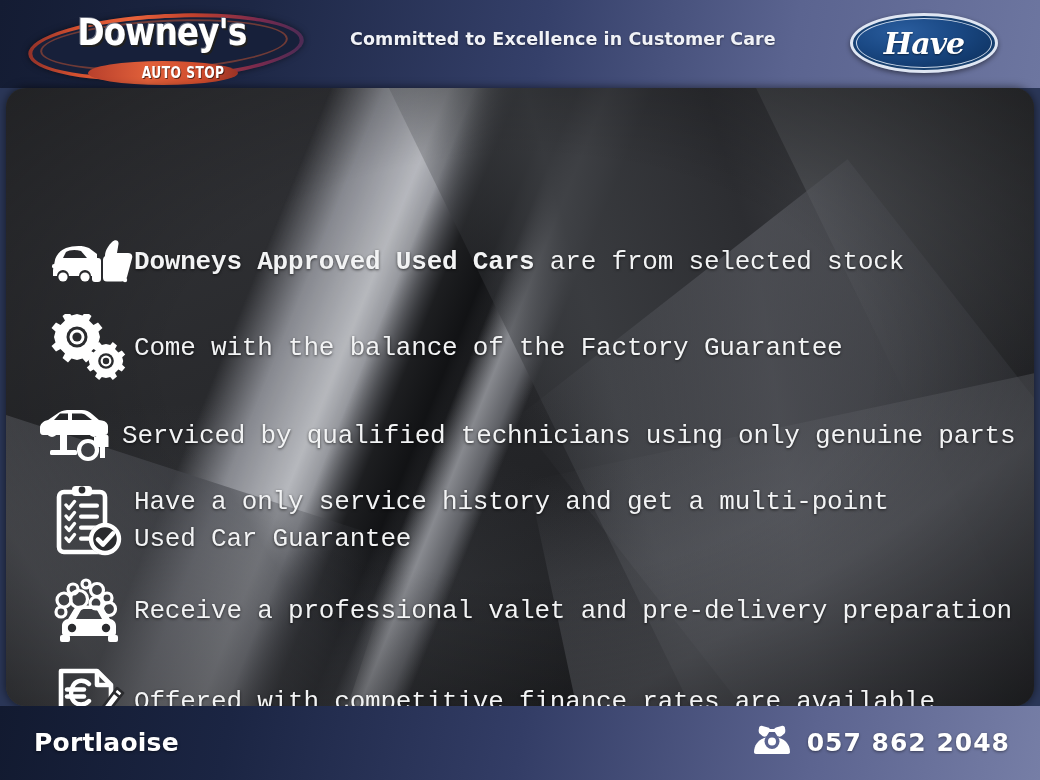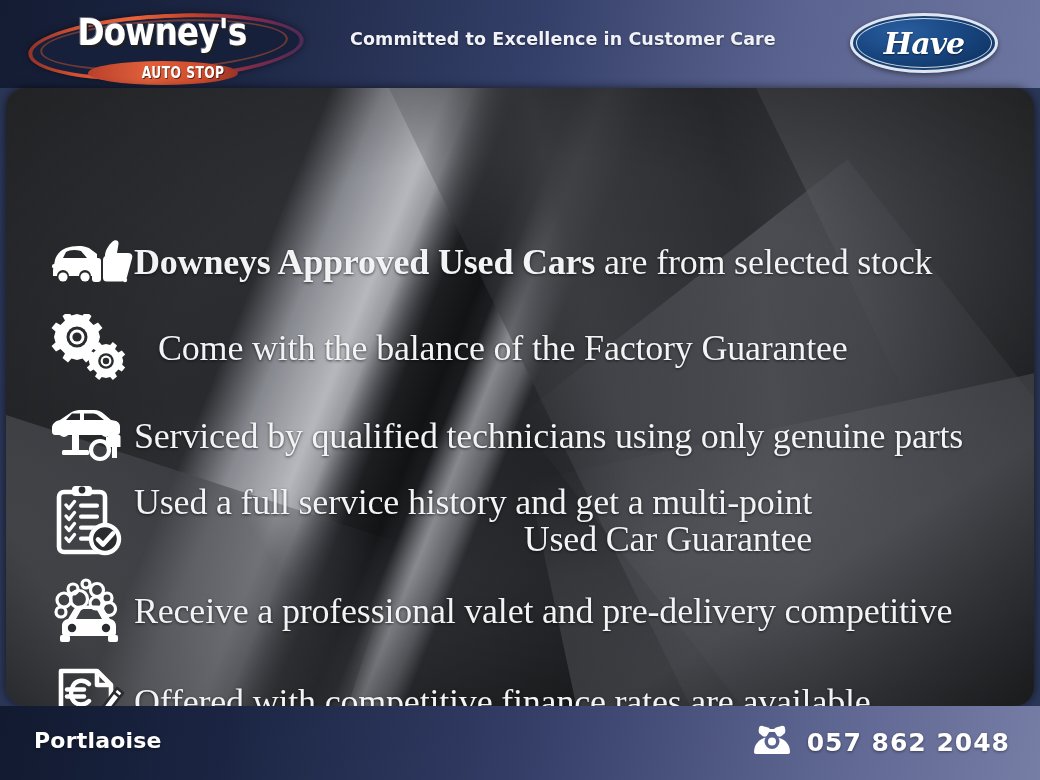"Downeys Approved Used Cars are" .txt { font-family: Liberation Serif, serif -> Liberation Mono, monospace; font-size: 36px -> 26px; text-align: right -> none }
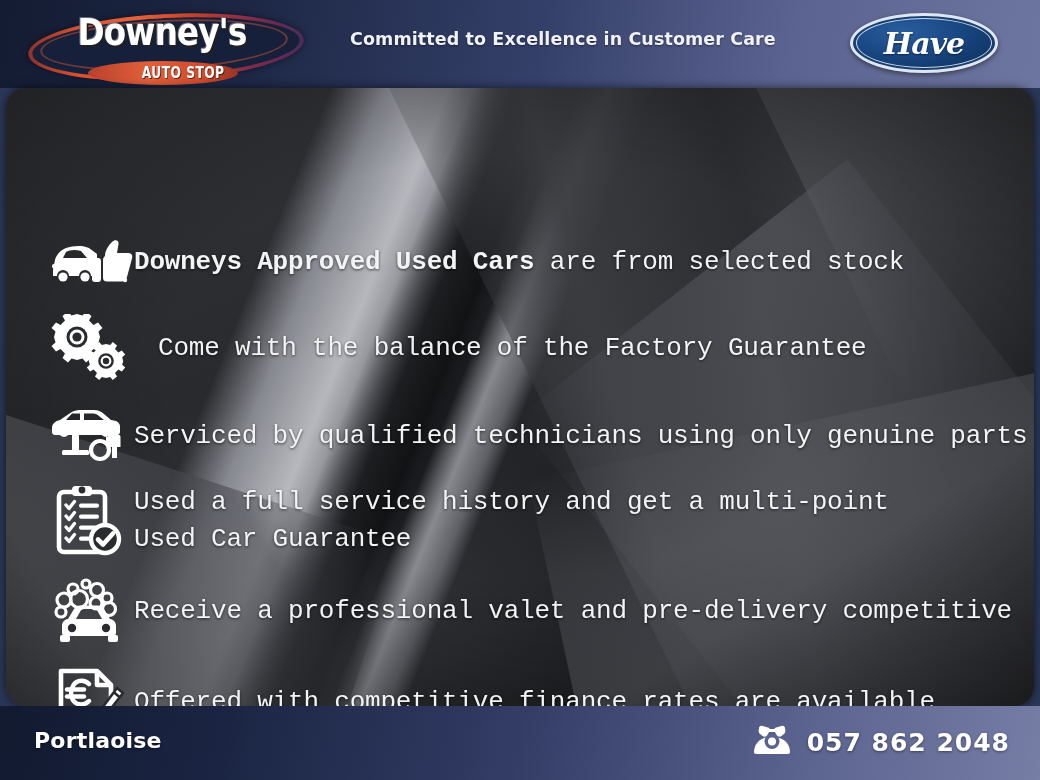"Come with the balance of" .row2 { gap: 24px -> none }
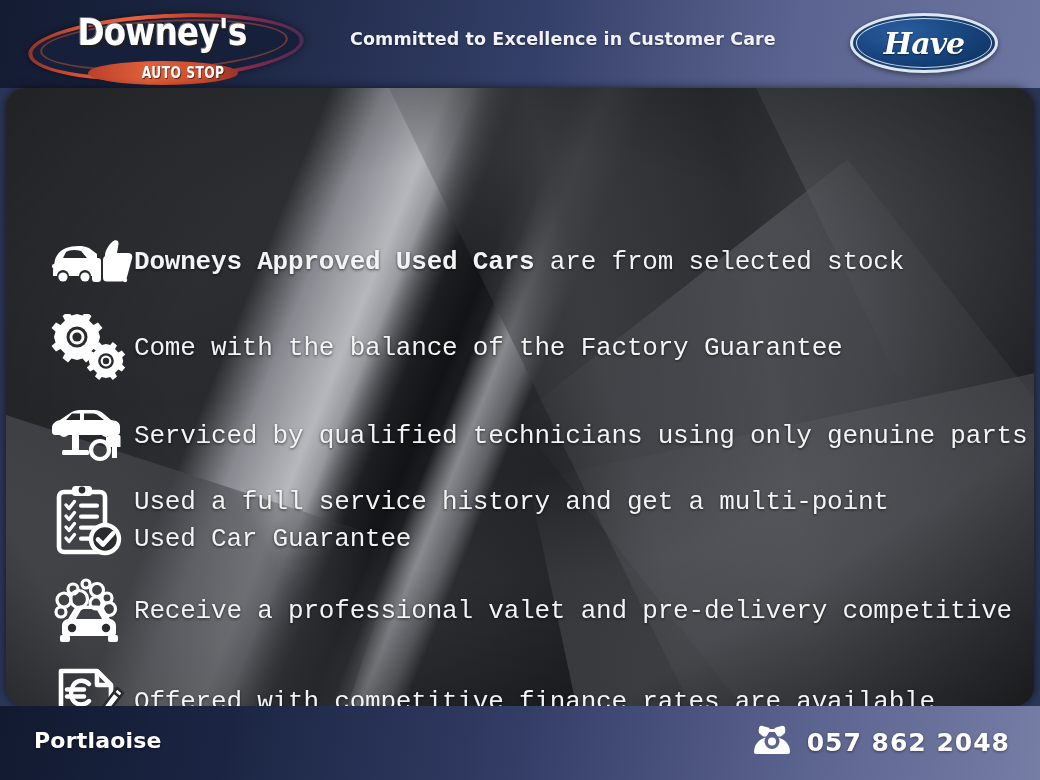"Serviced by qualified technicians using" .row3 { left: 40px -> 28px }
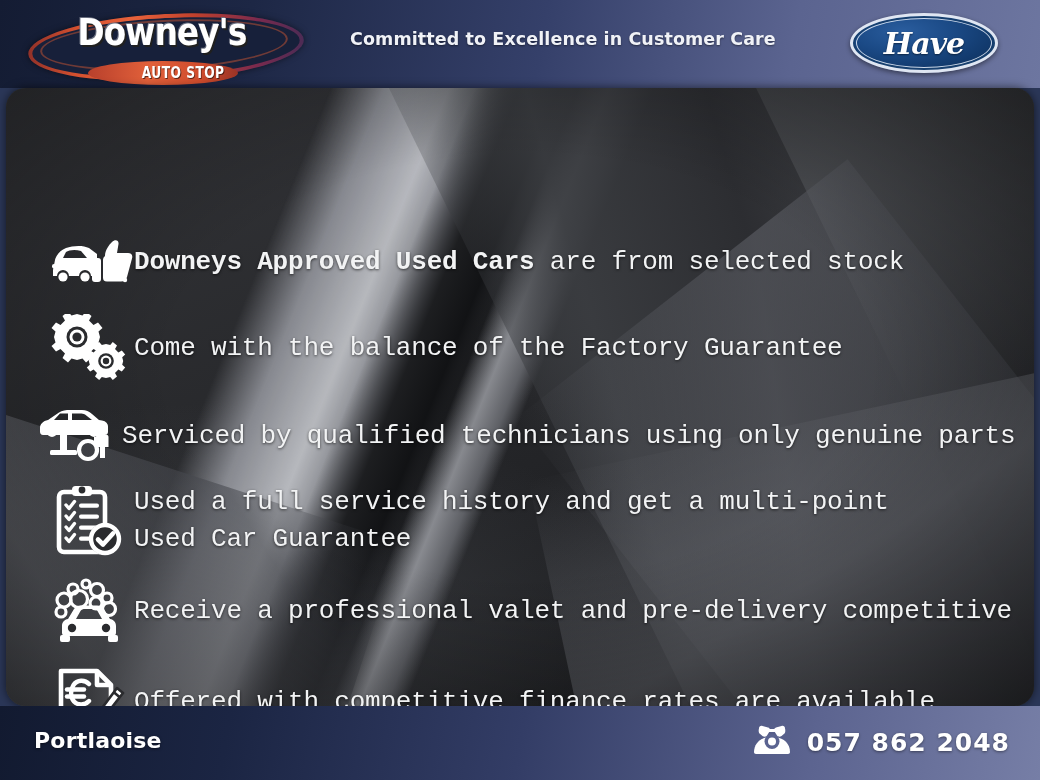"Used a full service history" div { text: Used a full -> Have a only }
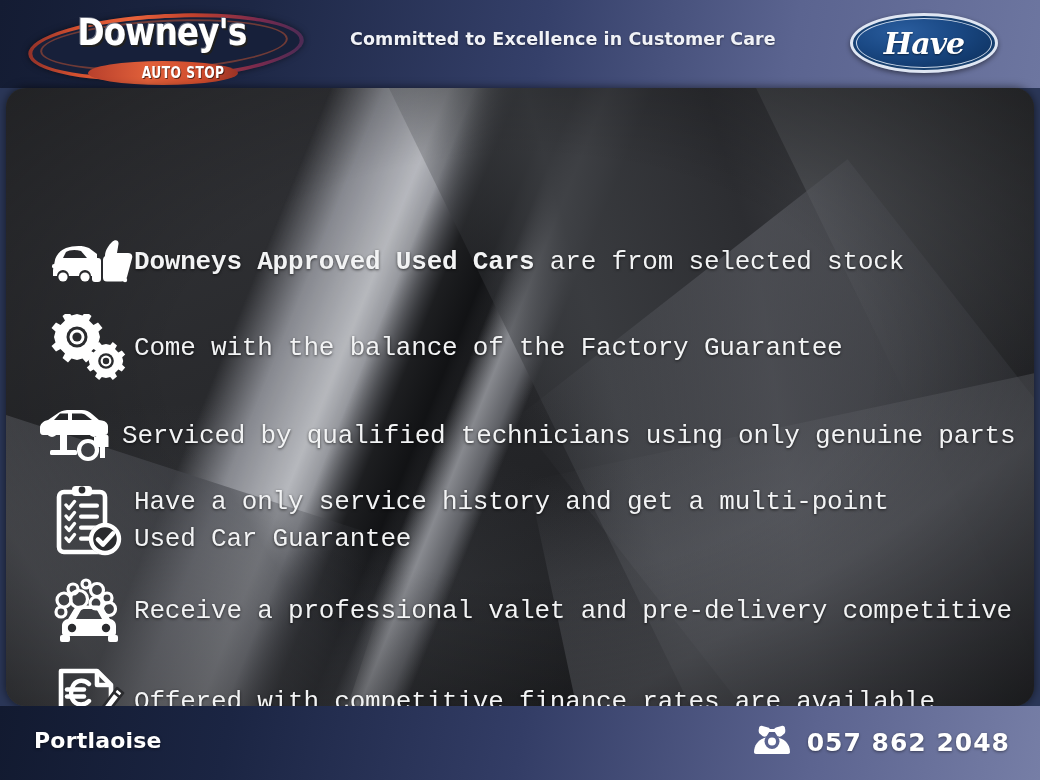"Receive a professional valet and" div.txt { text: competitive -> preparation }
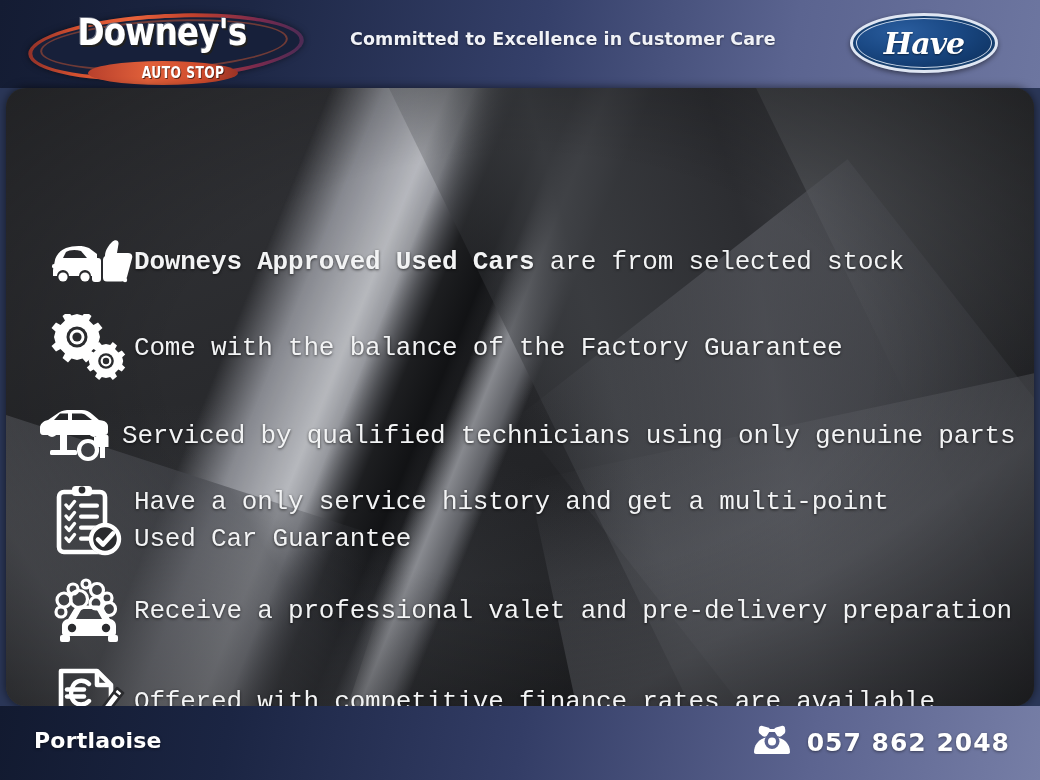"Portlaoise" .branch { font-size: 22px -> 25px }
